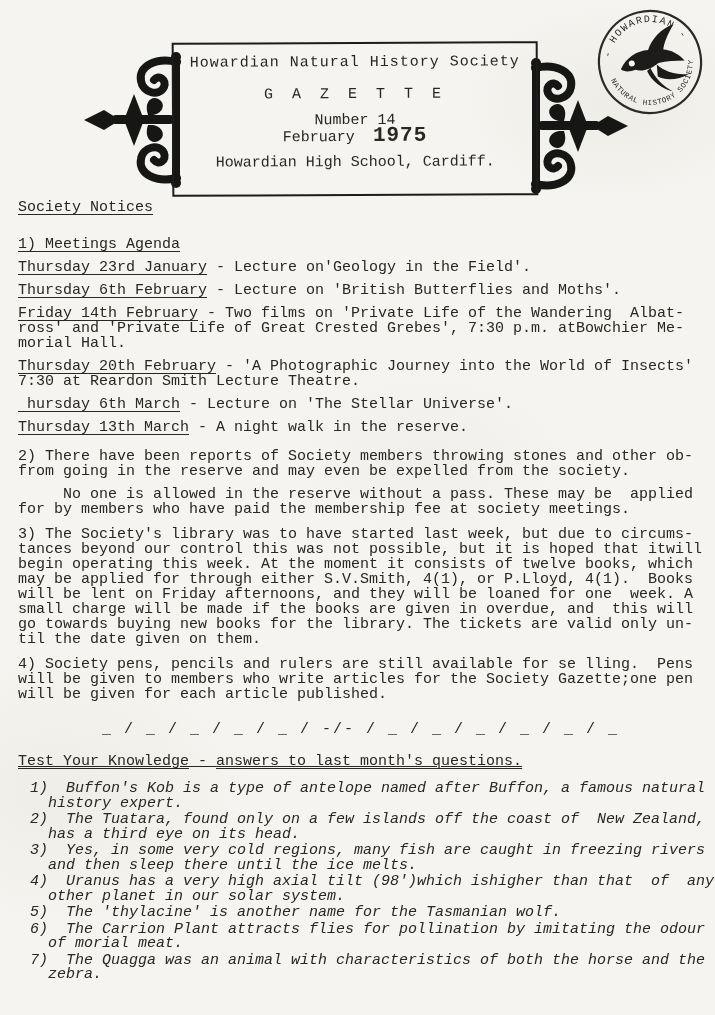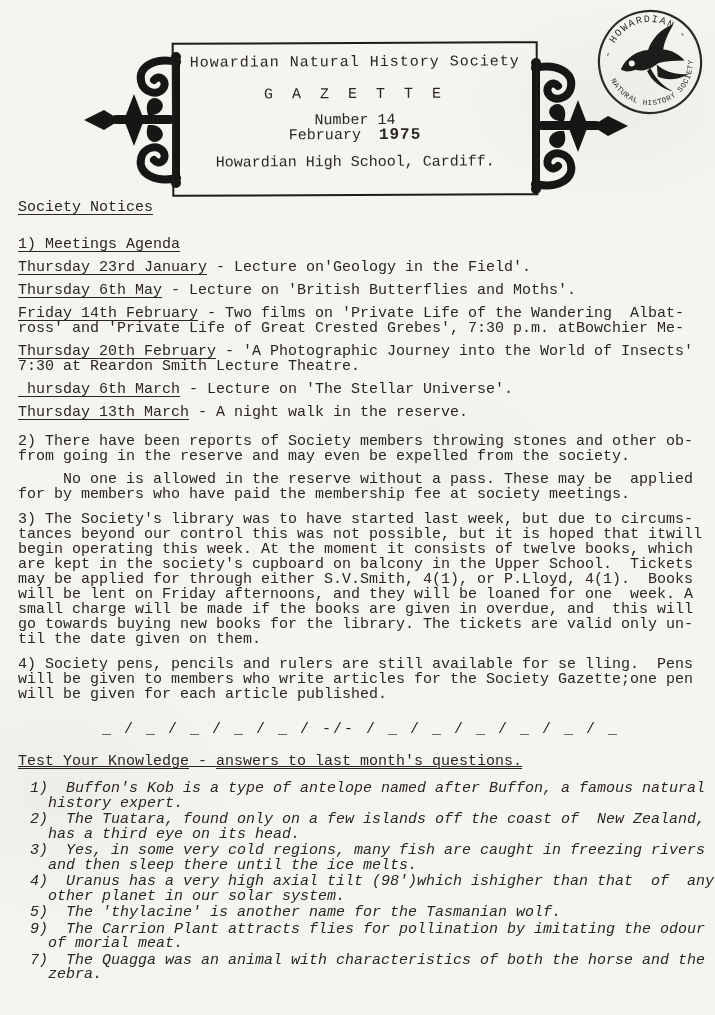"1975" .tb-year { font-size: 16px -> 21px }
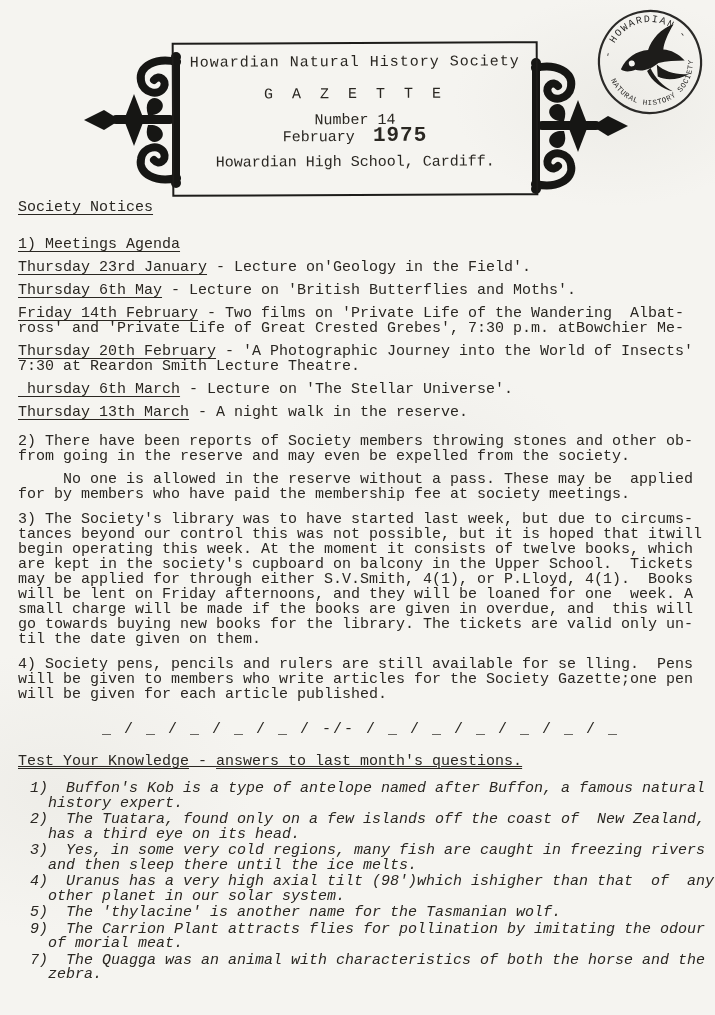"Thursday 6th May" span.u { text: May -> February }
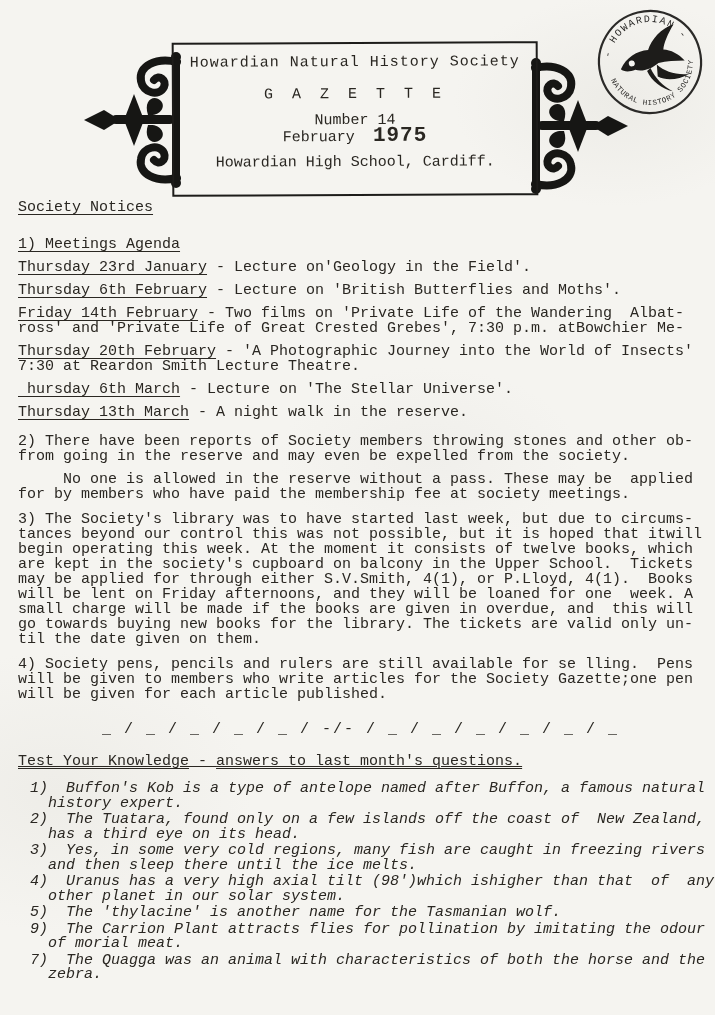"morial Hall." div.ln { html: none -> <div>morial Hall.</div> }
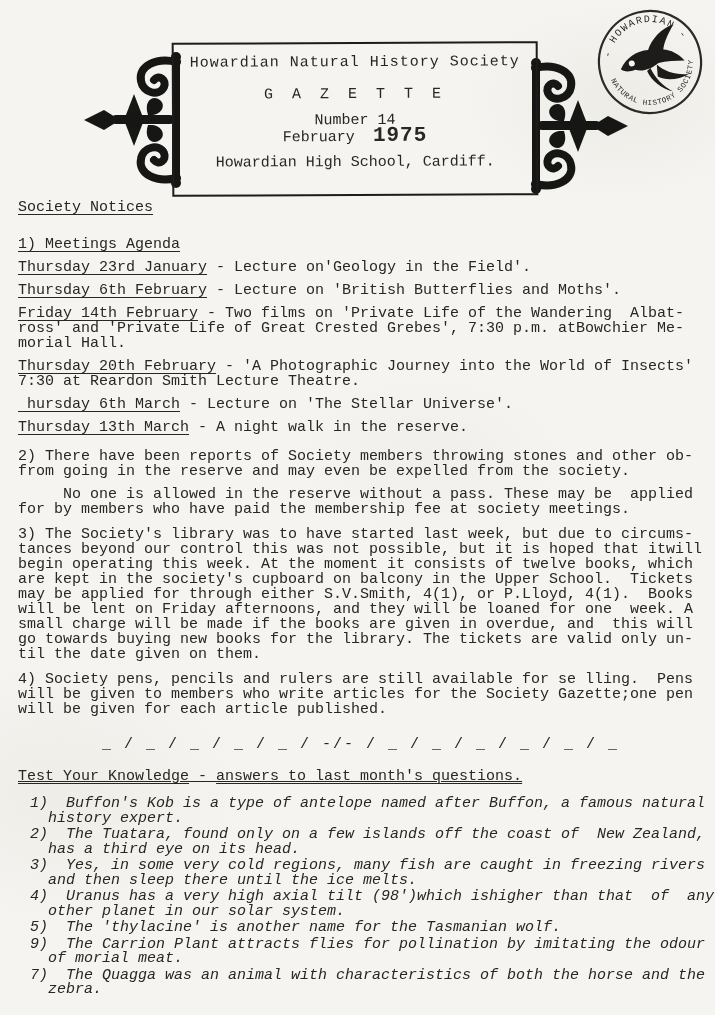"are kept in the society's" div.ln { html: <div>are kept in the society's cupboard on balcony in the Upper School. Tickets</div> -> none }
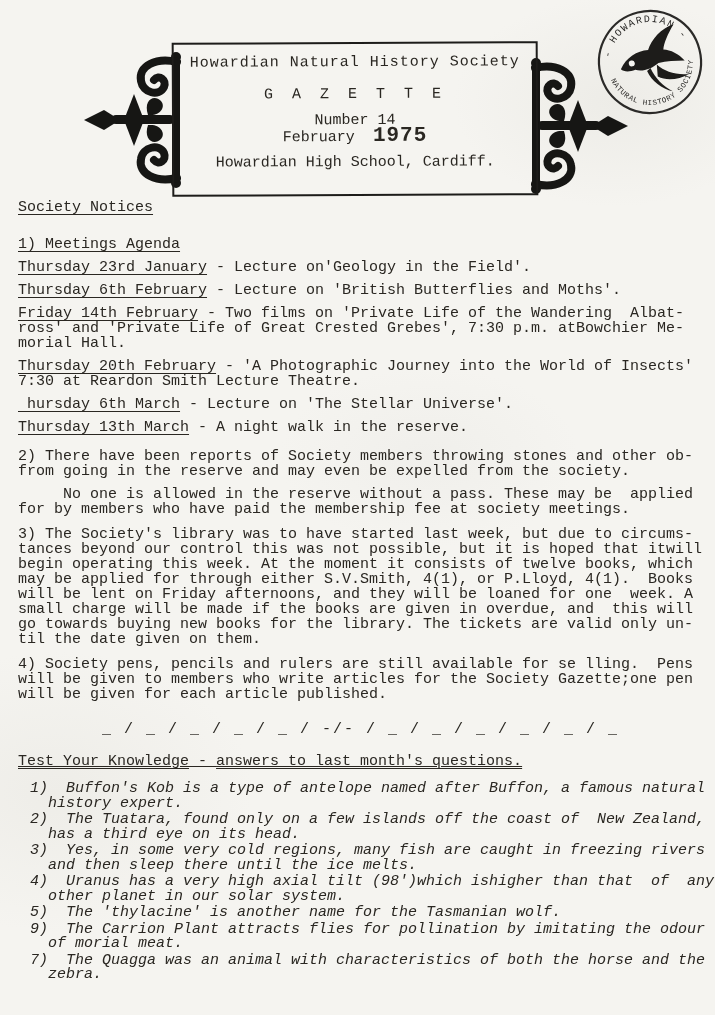"9) The Carrion Plant attracts" div.ln { text: 9 -> 6 }
